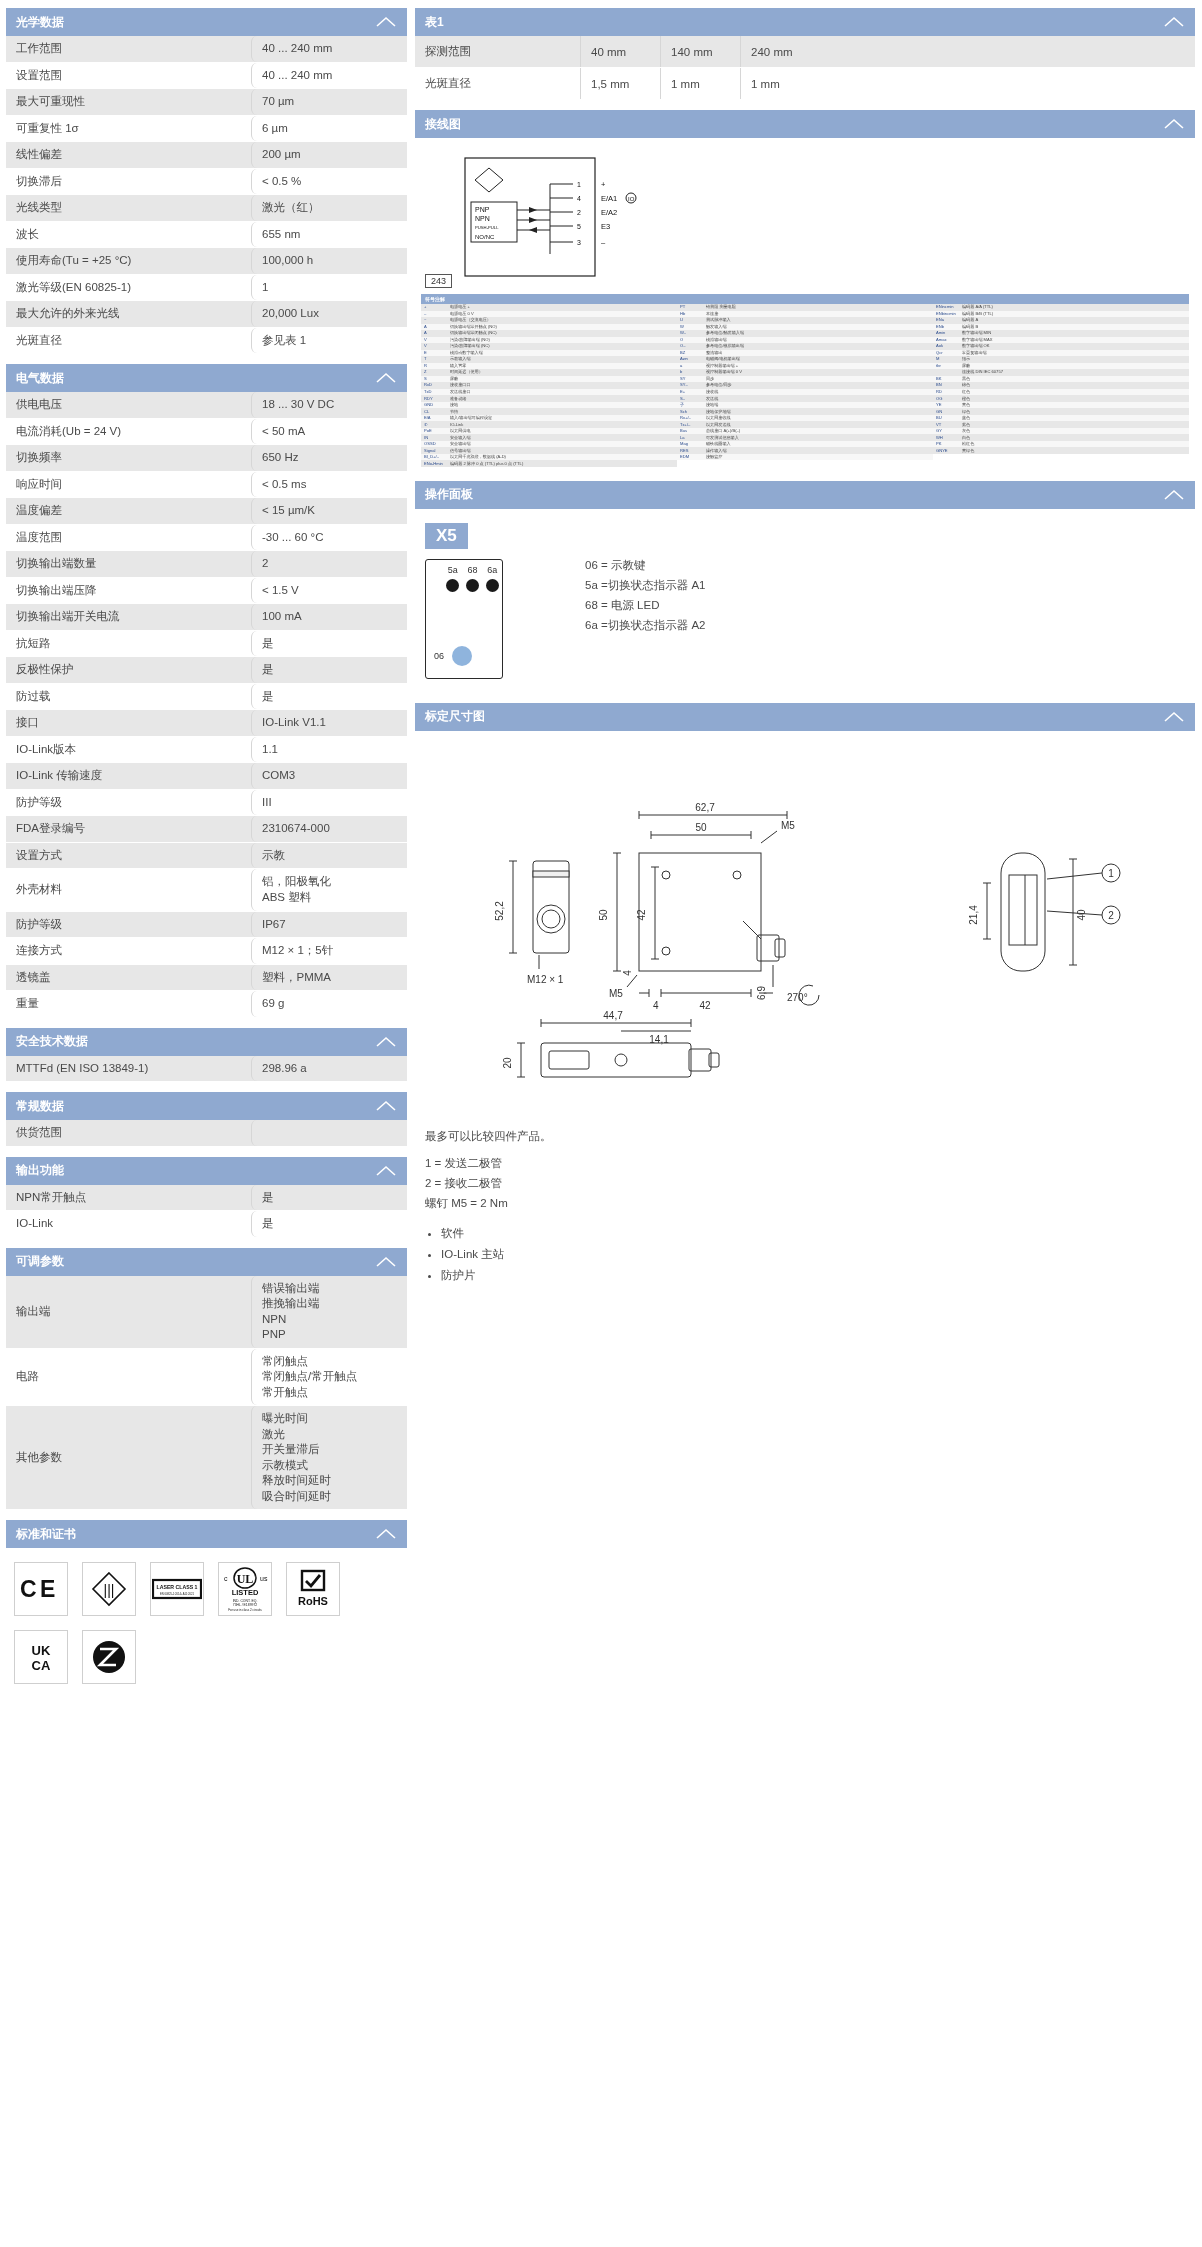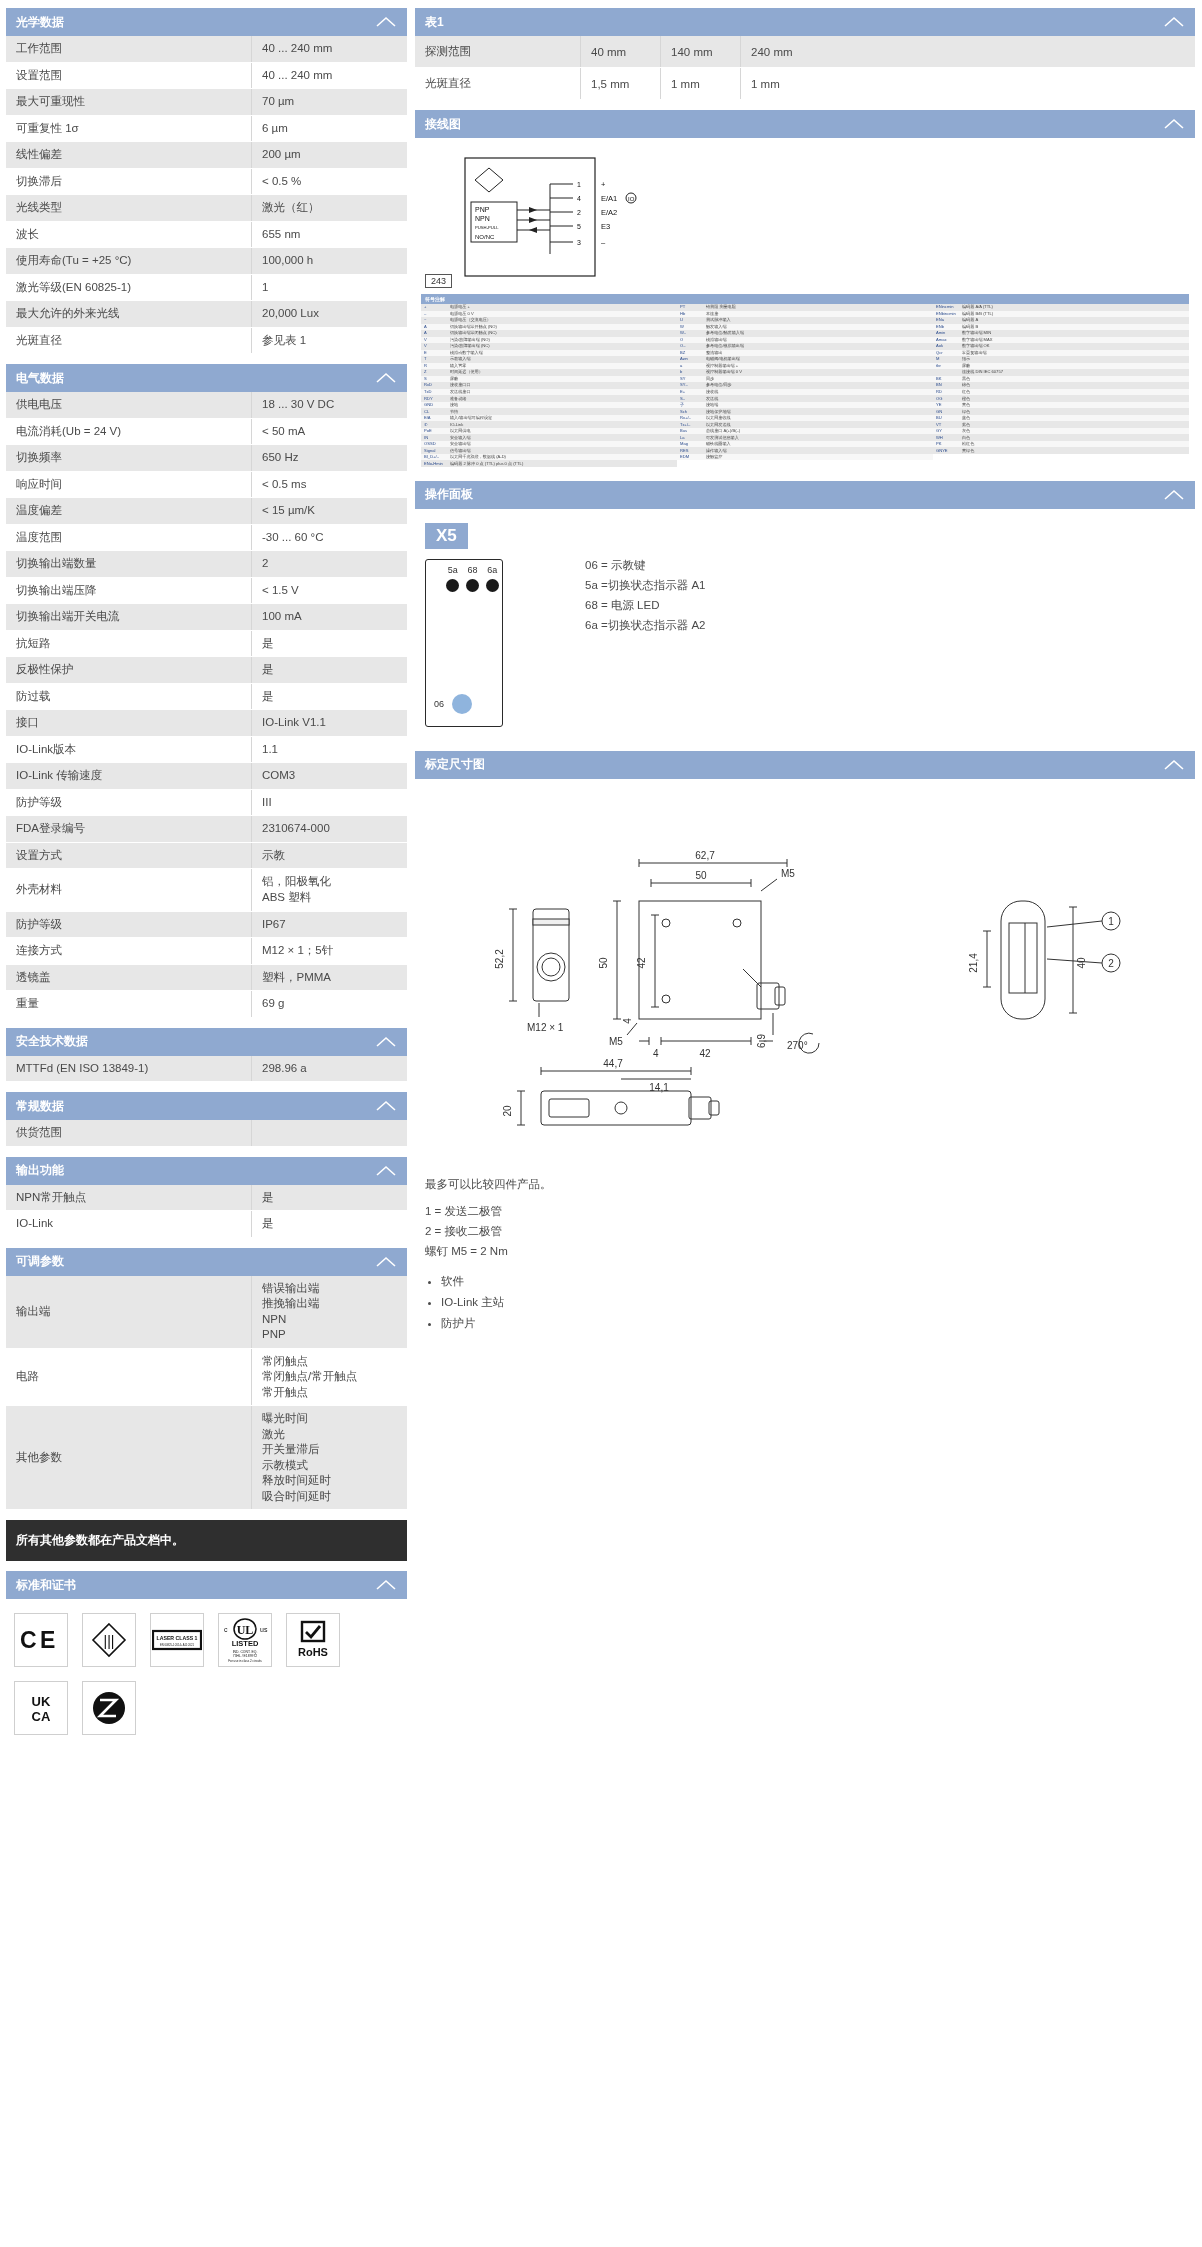"40 ... 240 mm" .row .v { border-radius: none -> 6px }
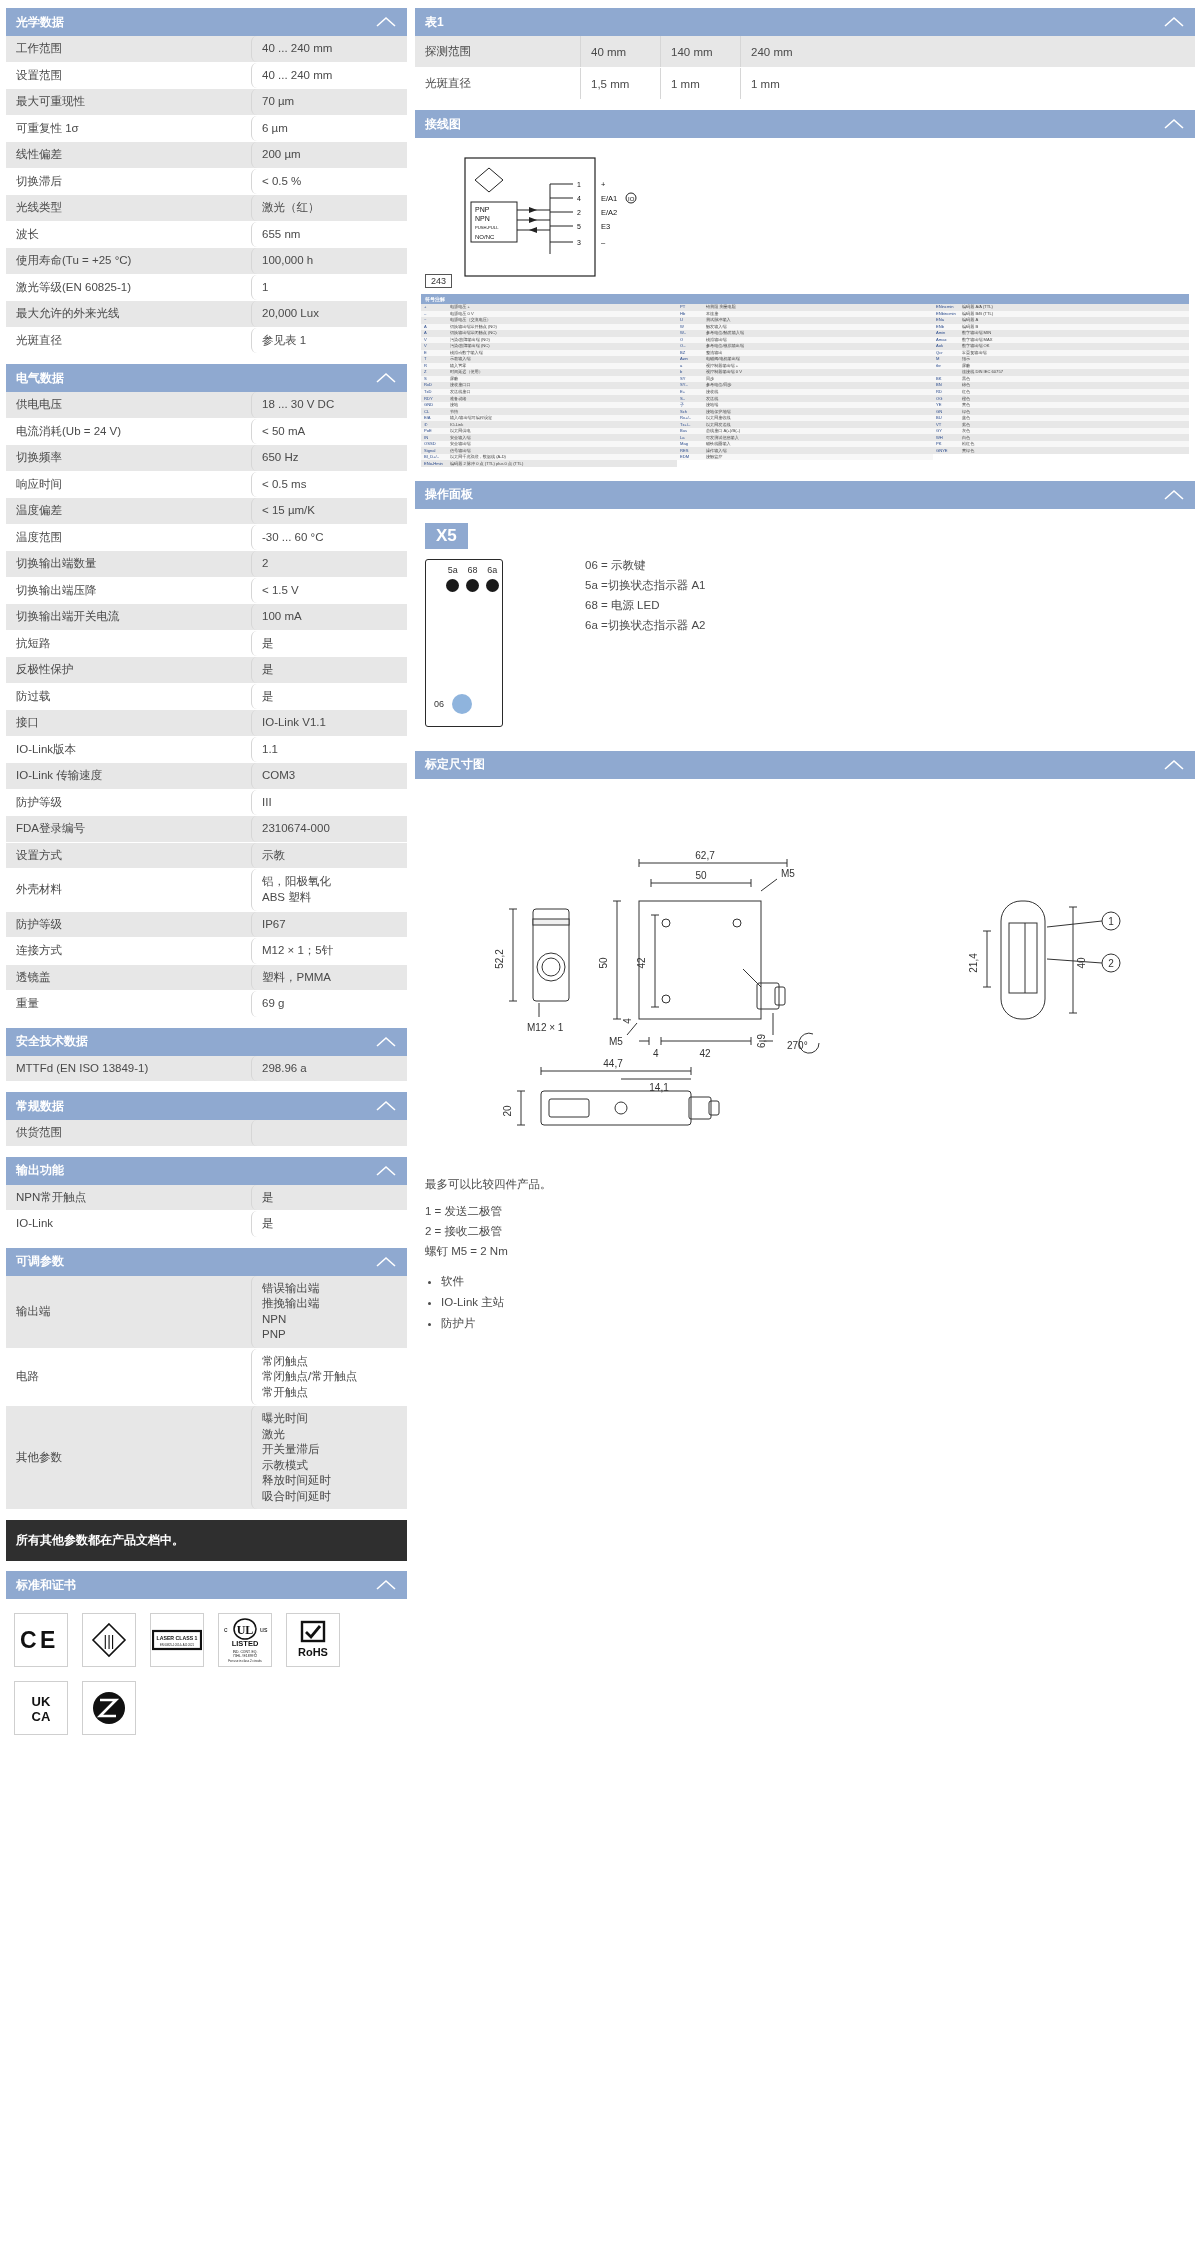"5a" .device { height: 168px -> 120px }
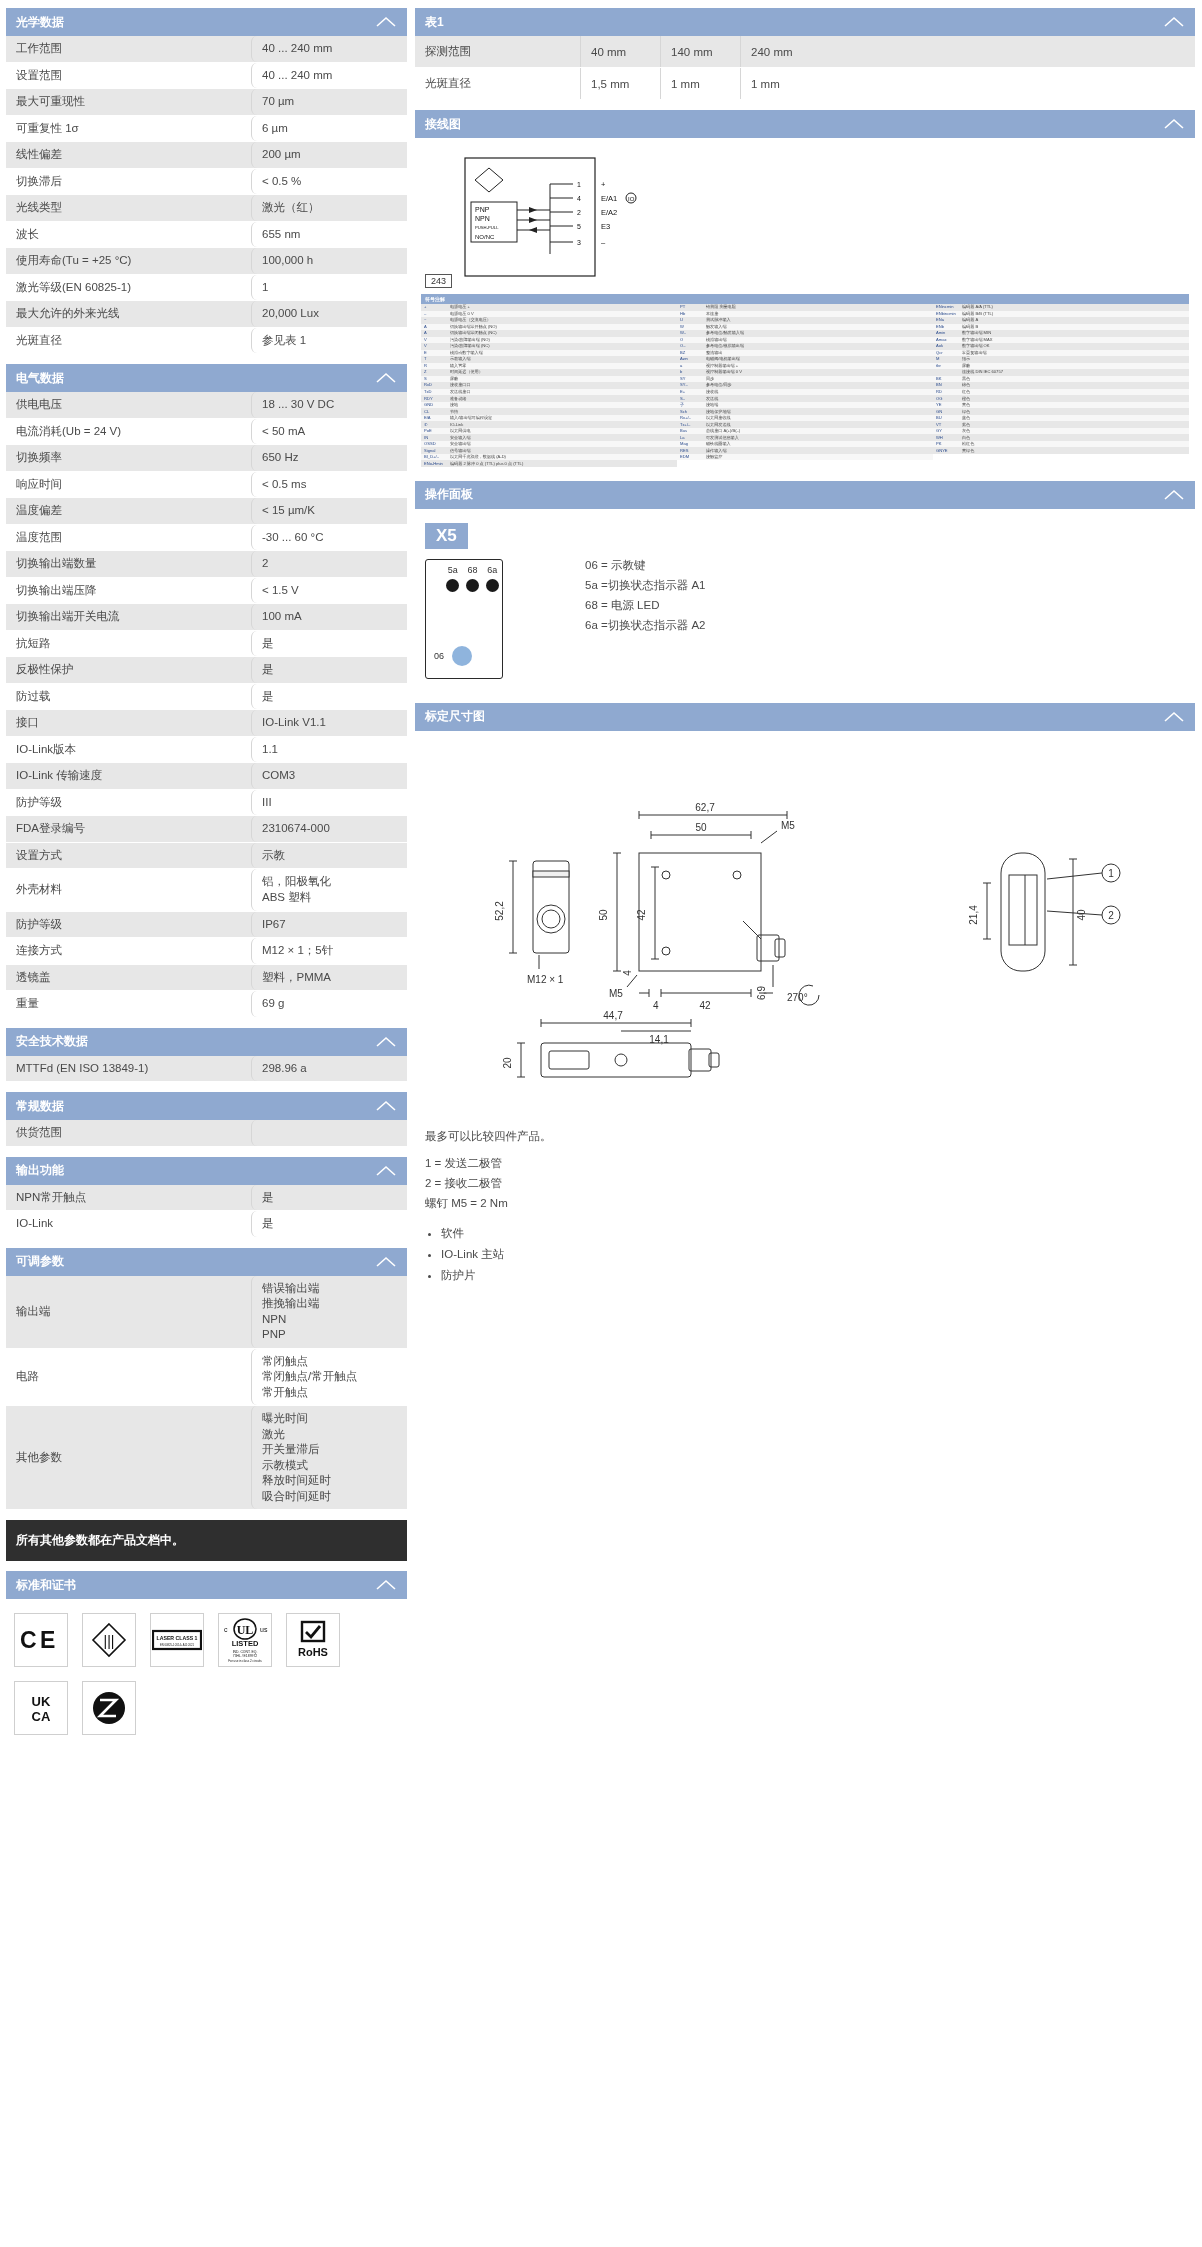"所有其他参数都在产品文档中。" div.banner-dark { html: <div>所有其他参数都在产品文档中。</div> -> none }
